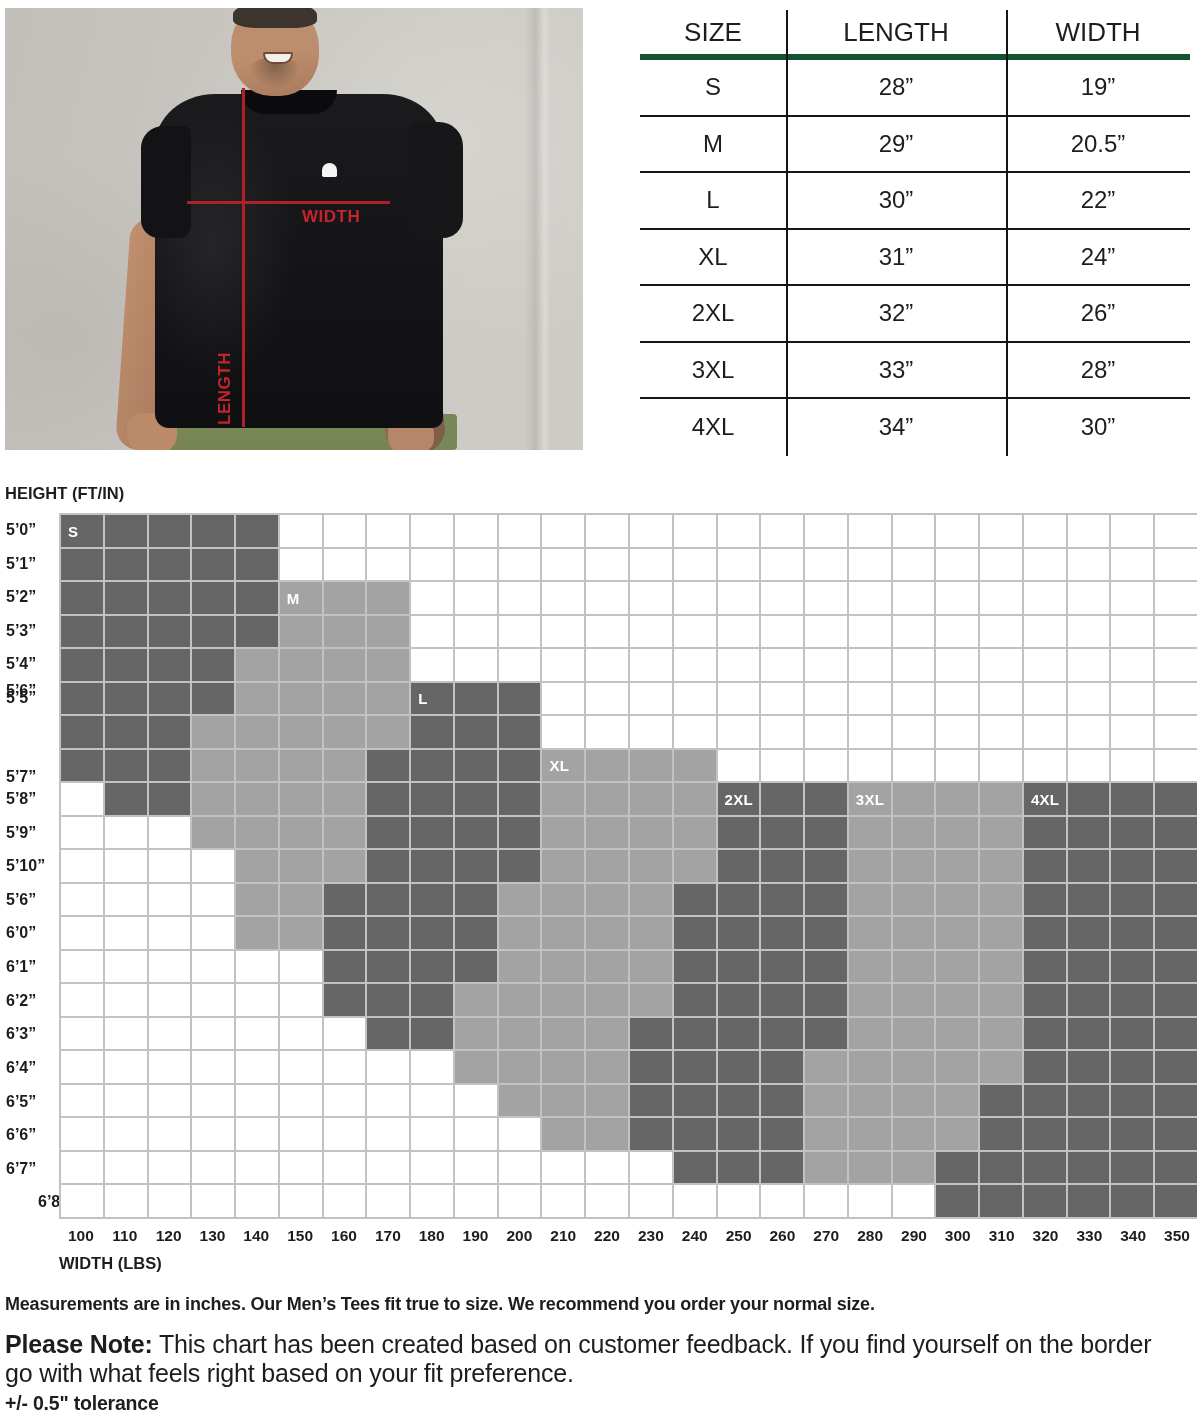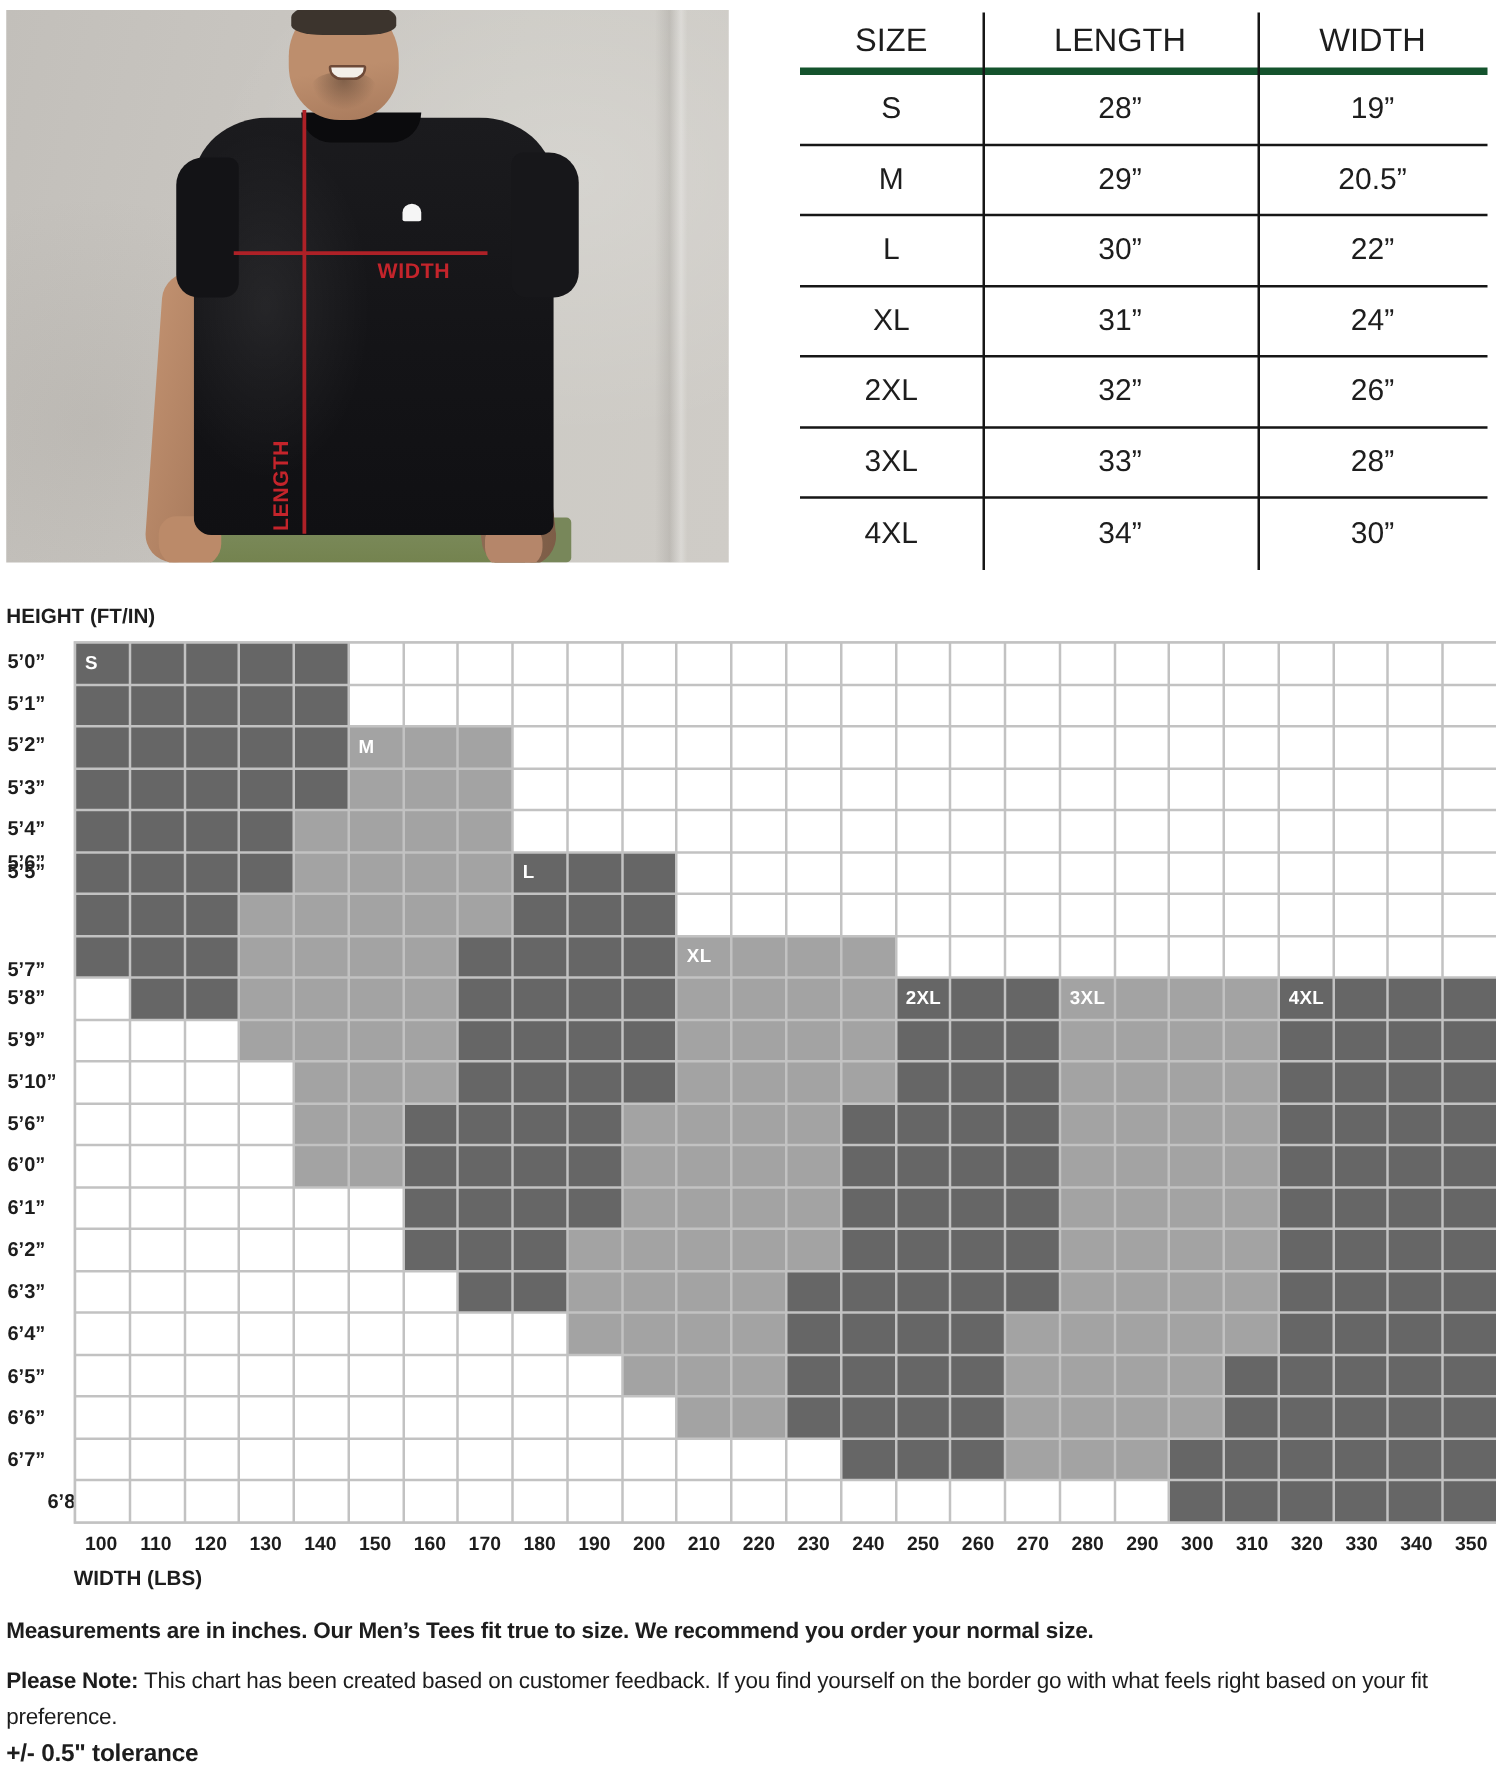"Please Note: This chart has" .note-2 { font-size: 18px -> 25px }
